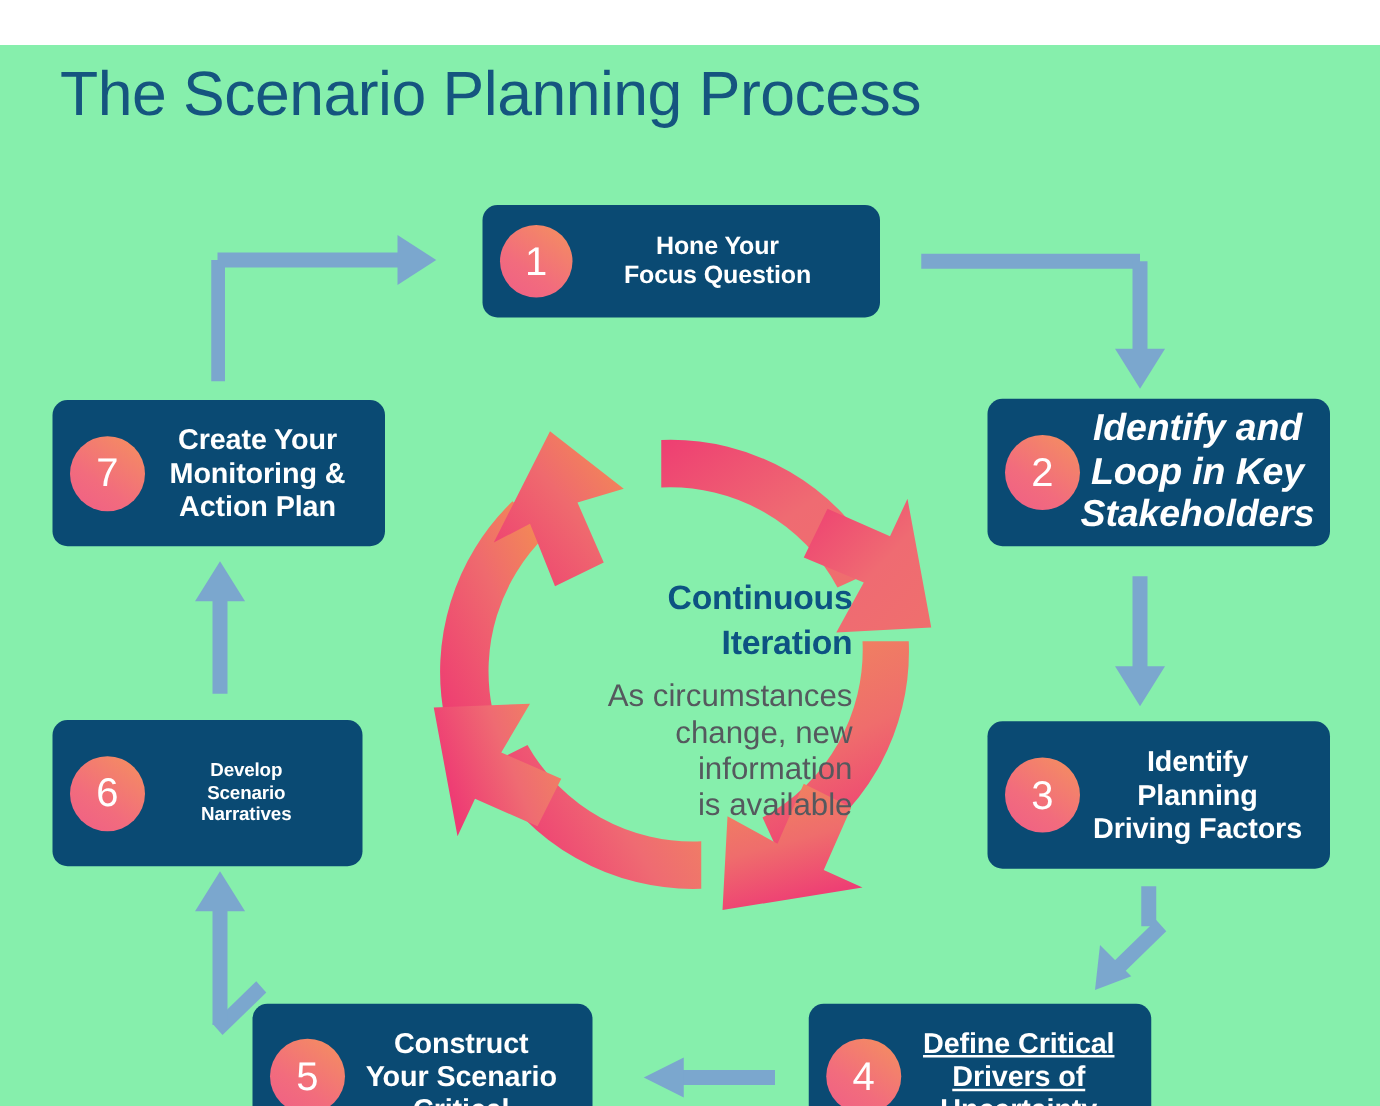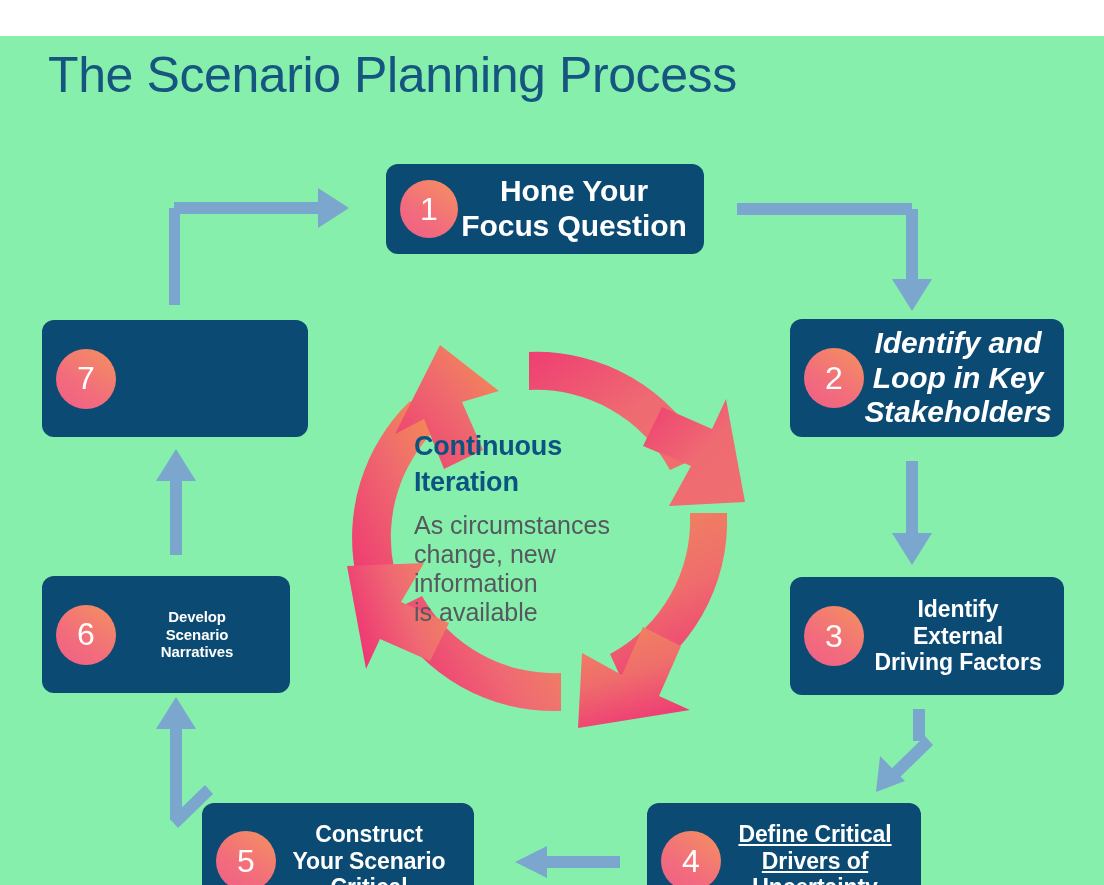"Hone Your" #step-1 .step-label { font-size: 30px -> 20px }
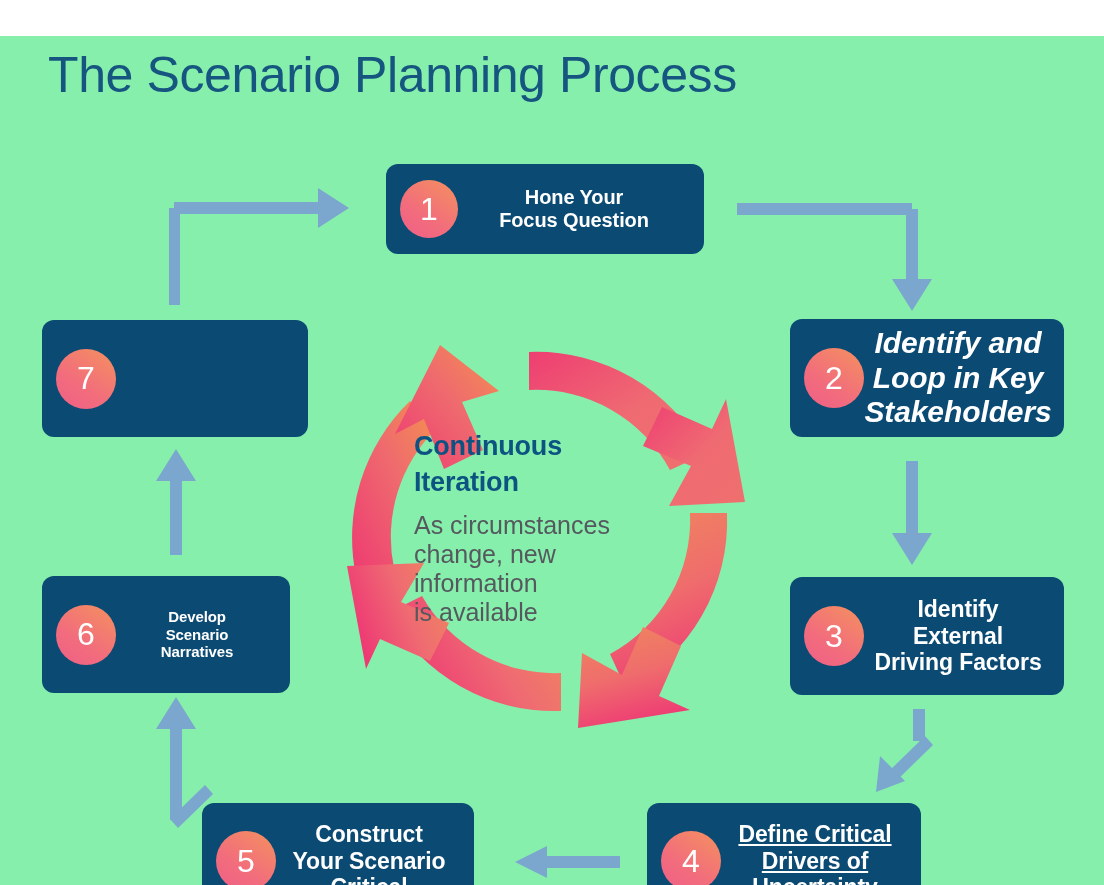"Create Your" div.step-label { html: none -> <div>Create Your Monitoring &amp; Action Plan</div> }
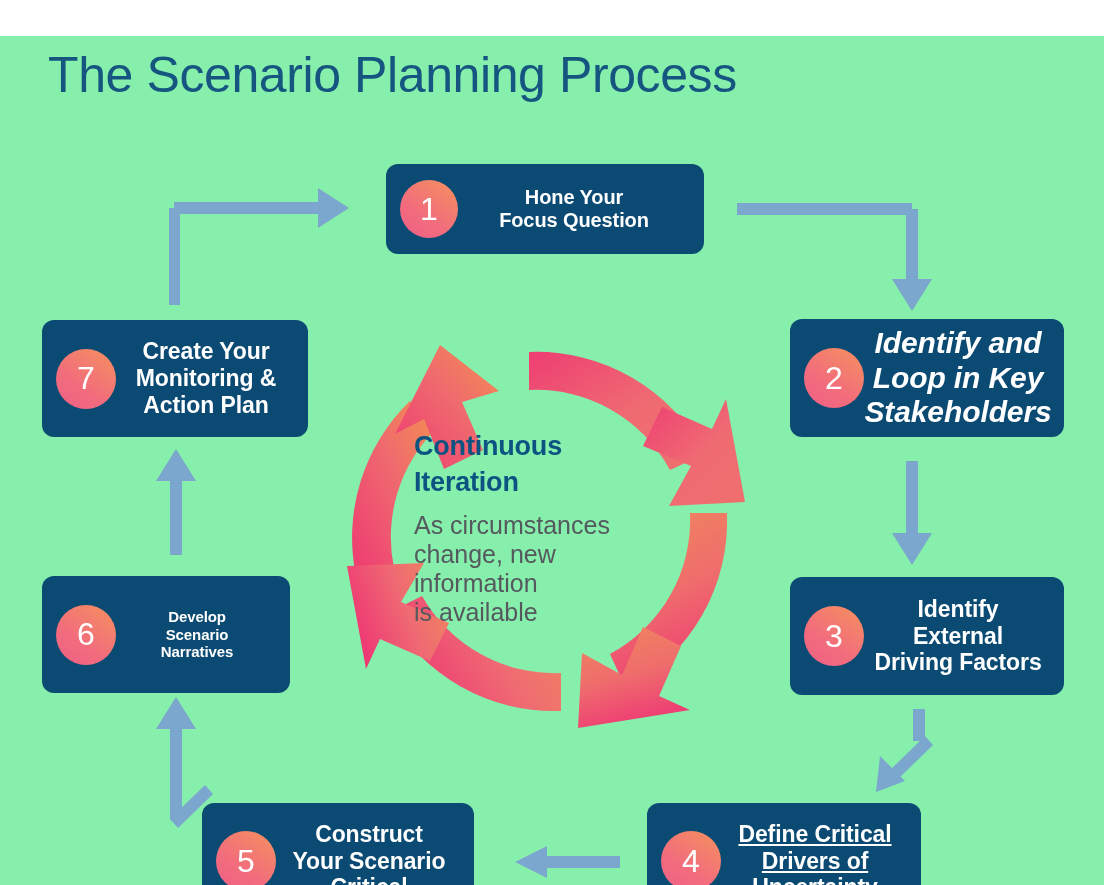"Continuous" #center-text { text-align: left -> right; top: 392px -> 424px }
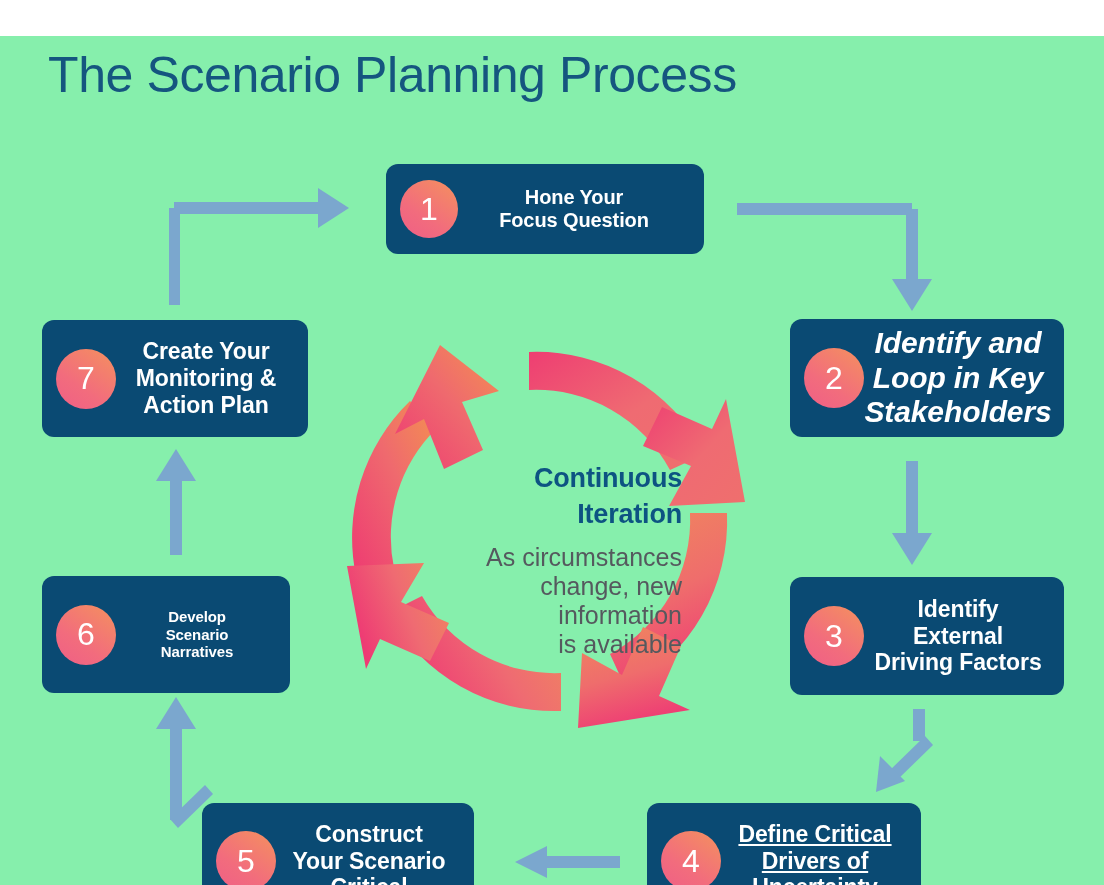"Identify" div.step-label { text: External -> Planning }
